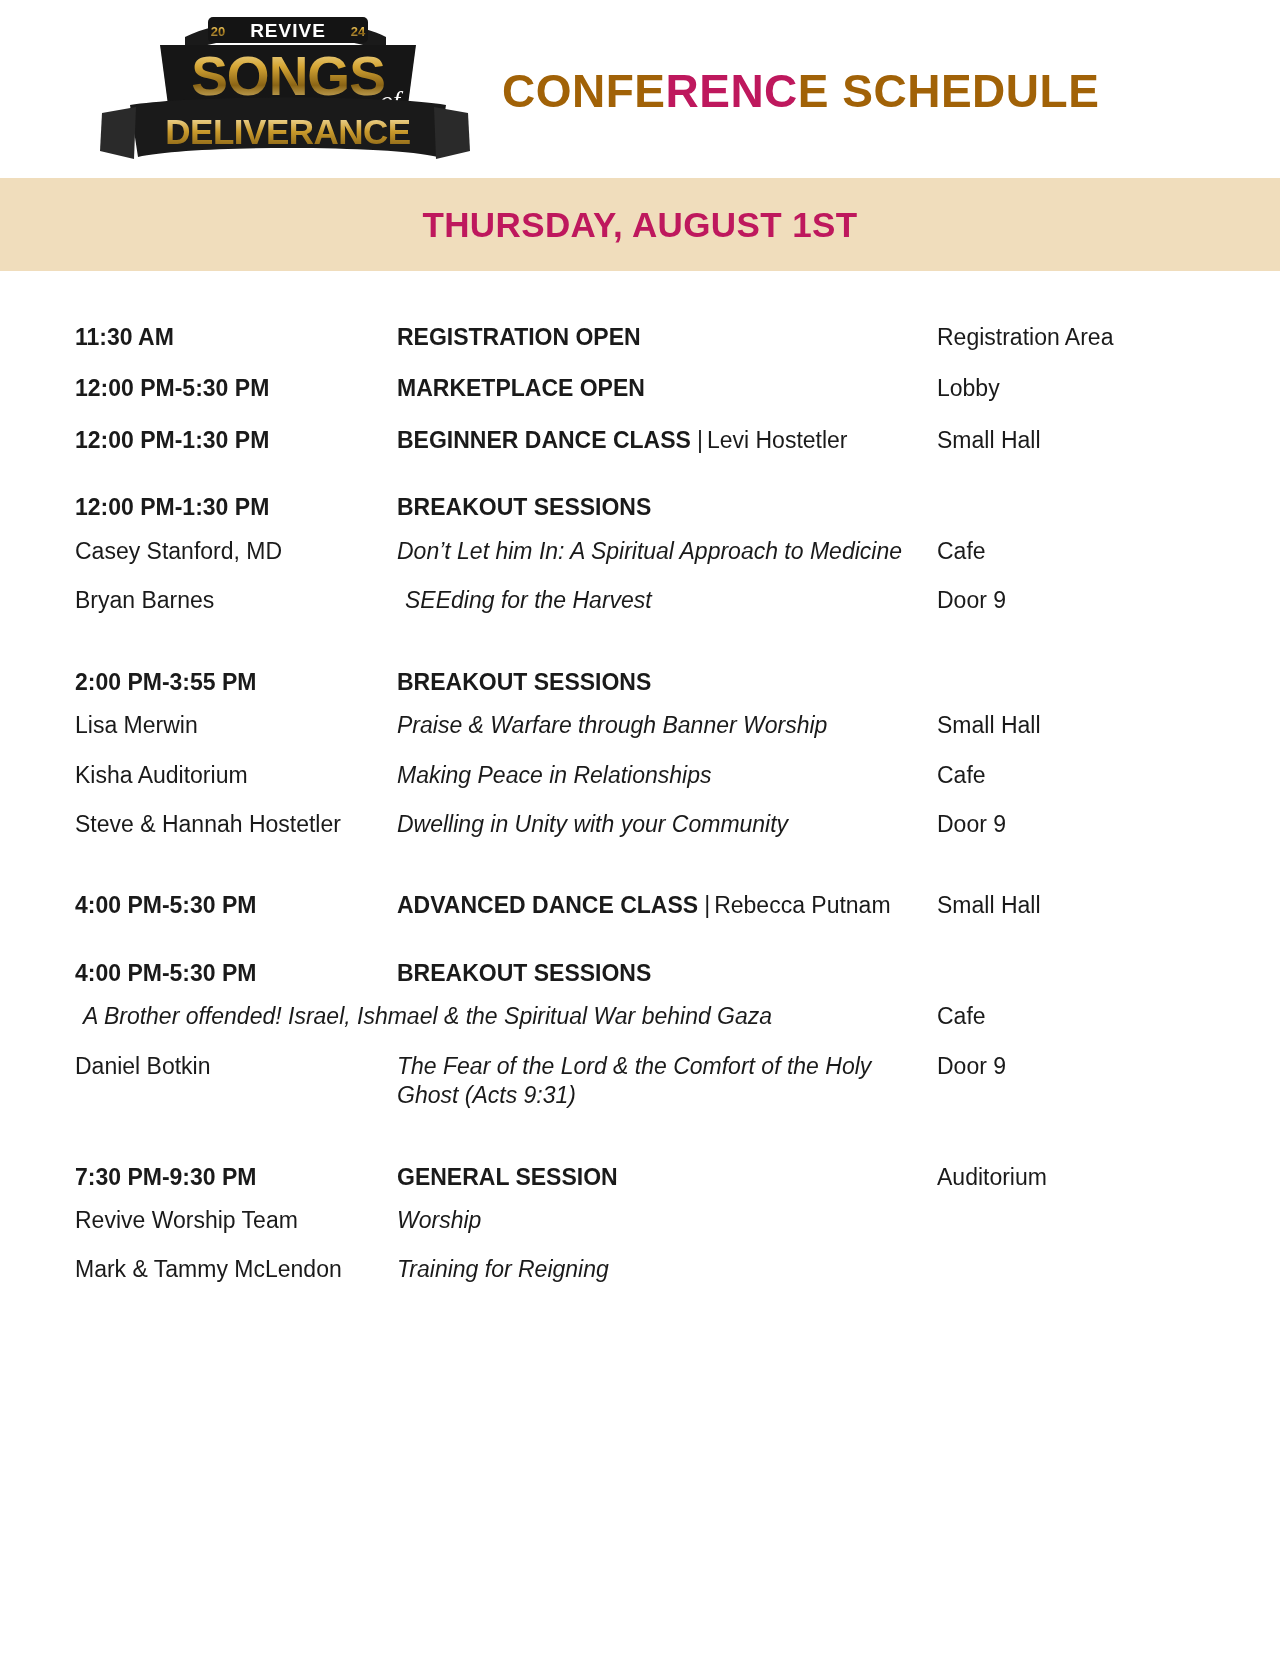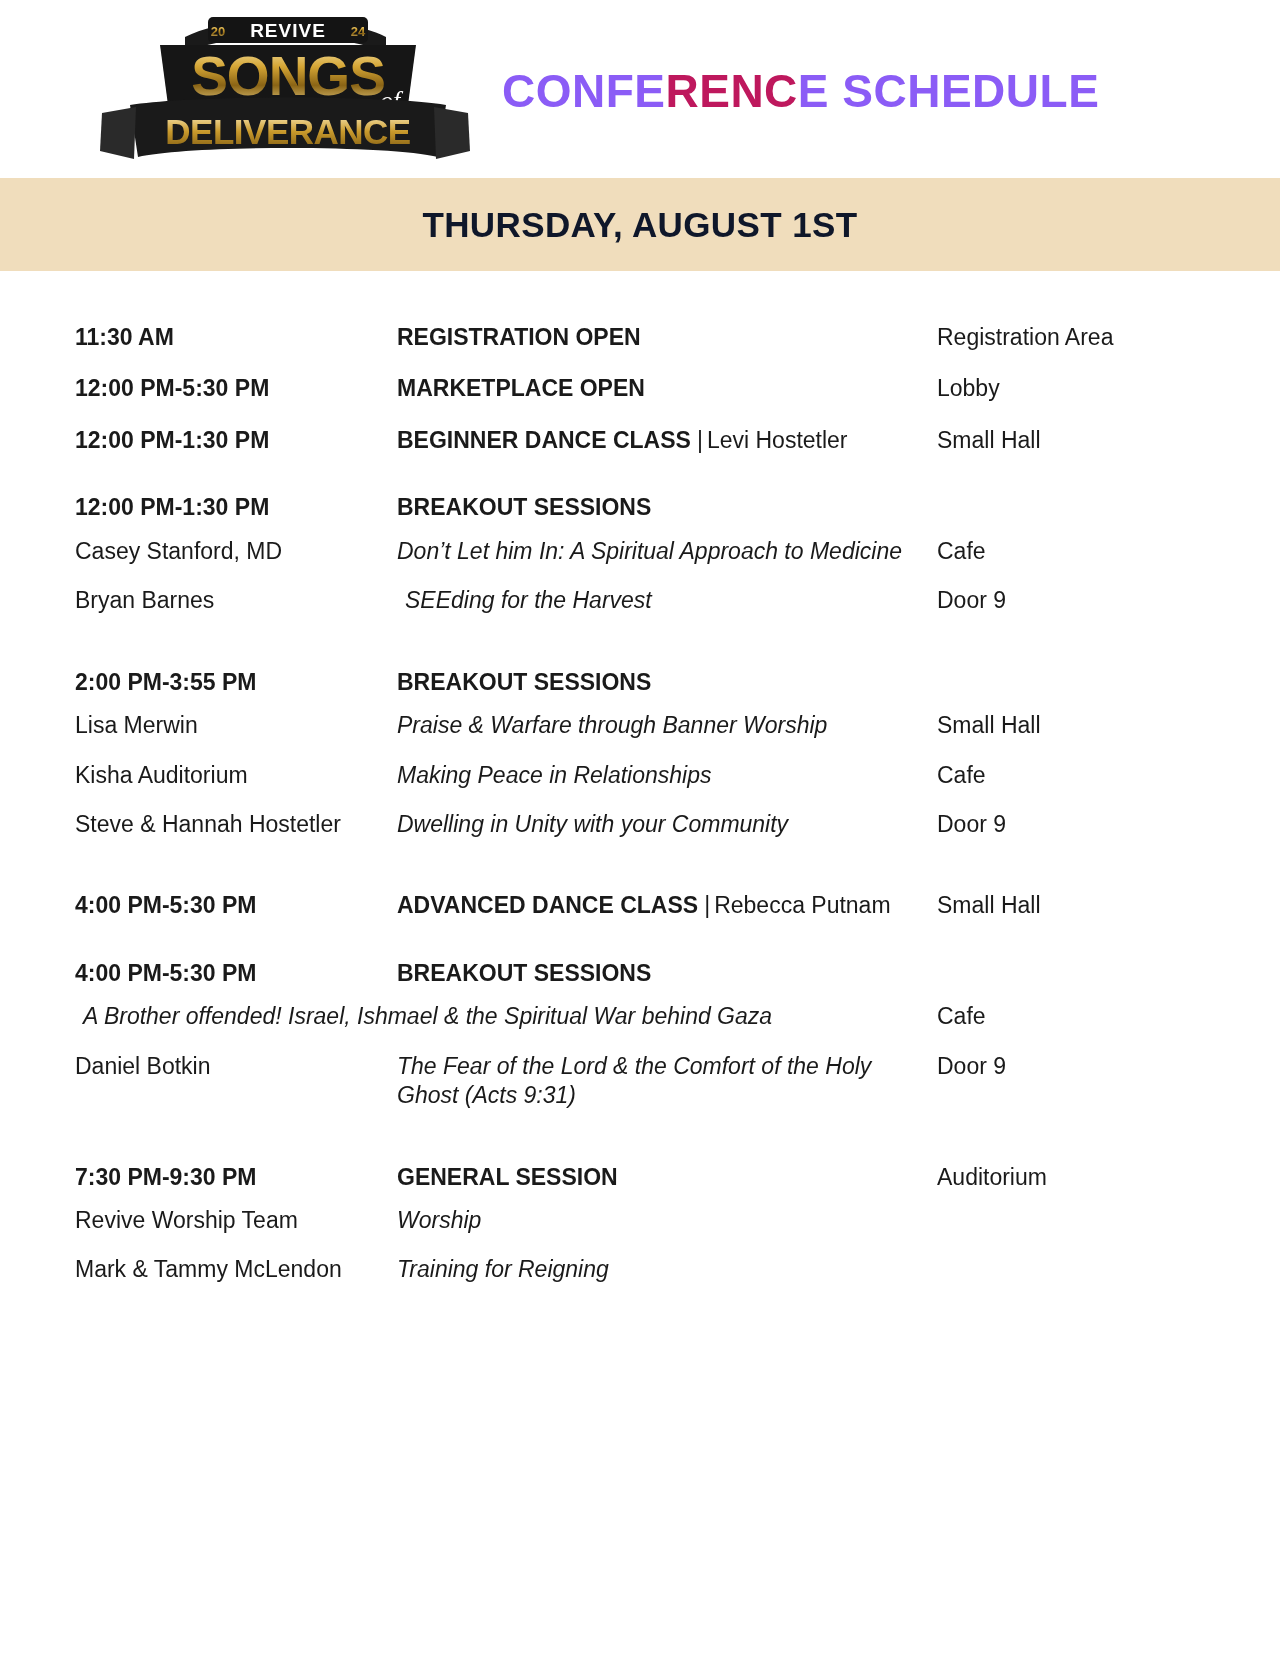"CONFE" .header-title .dark { color: #8b5cf6 -> #a16207 }
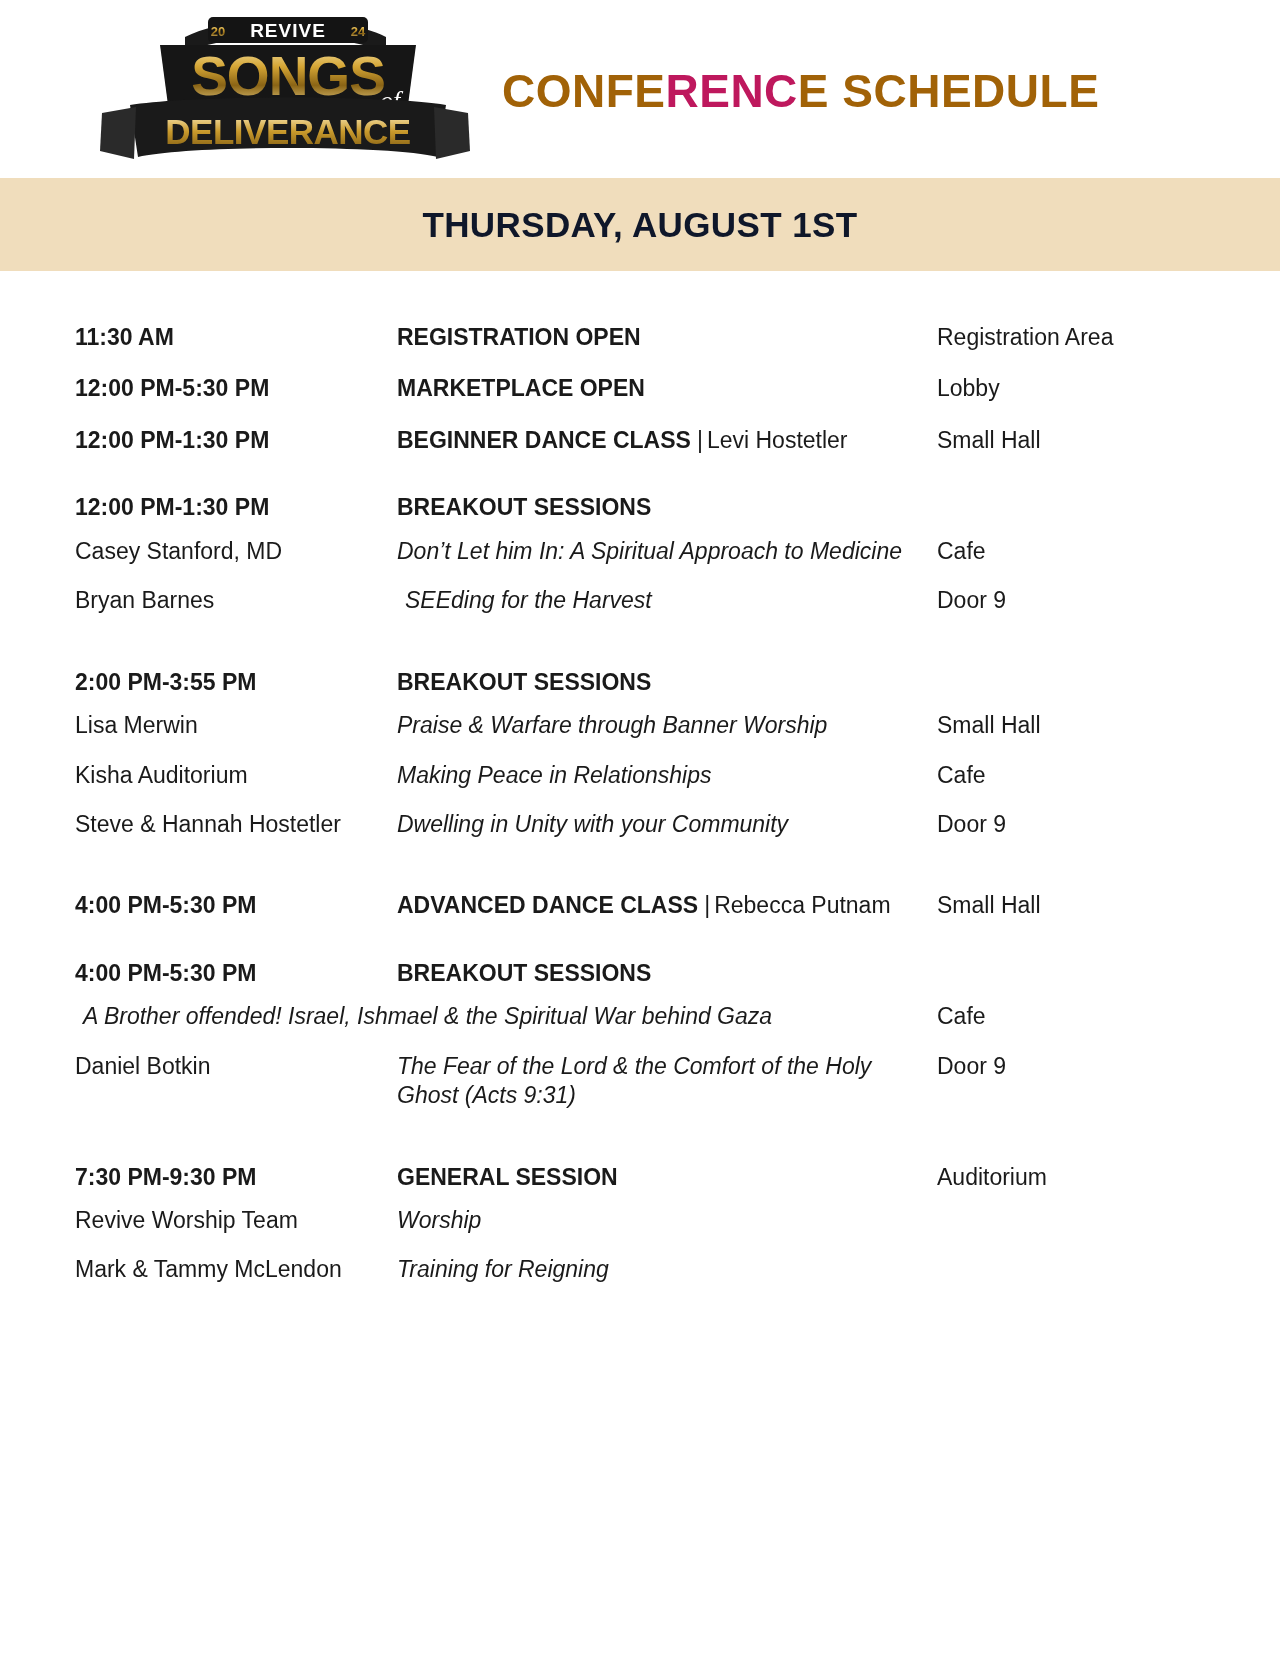"THURSDAY, AUGUST 1ST" .day-banner .day-text { color: #0f172a -> #be185d }
